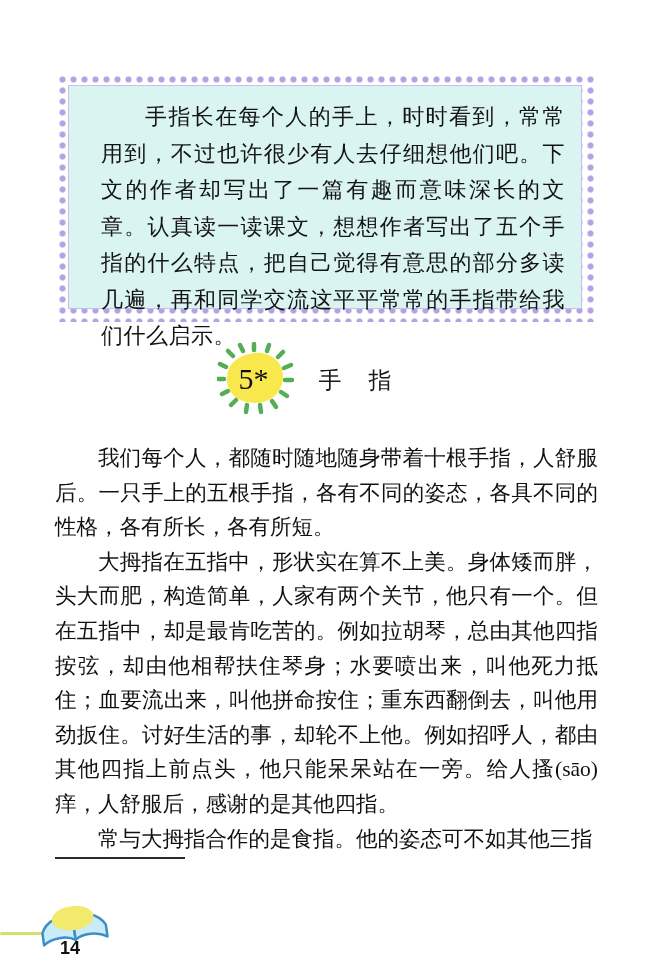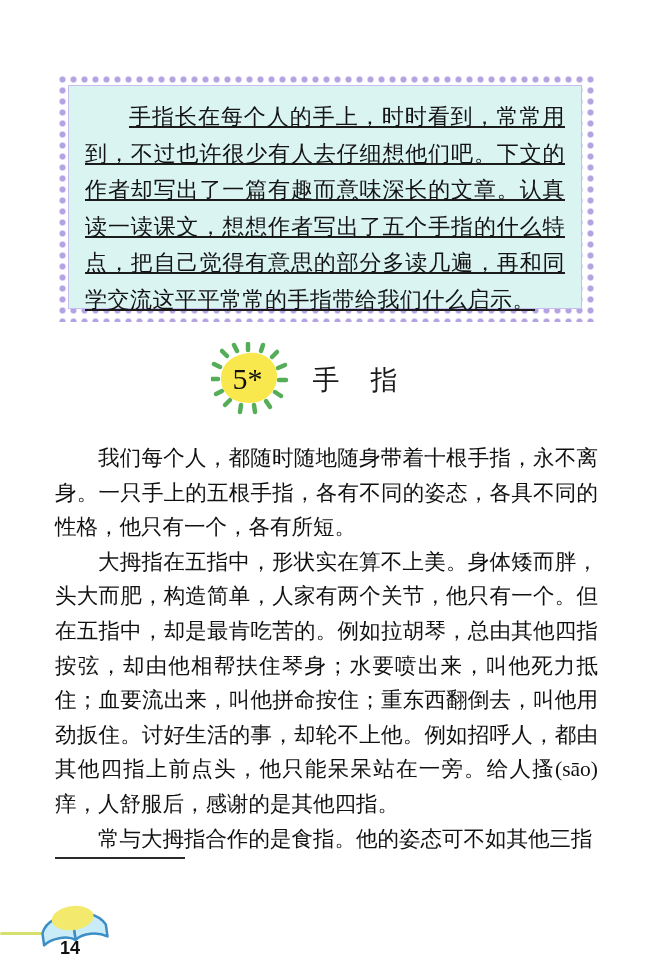"手指长在每个人的手上，时时看到，常常用到，不过也许很少有人去仔细想他们吧。下文的" .intro-inner { padding: 13px 16px 10px 16px -> 13px 16px 10px 32px; text-decoration: underline -> none }
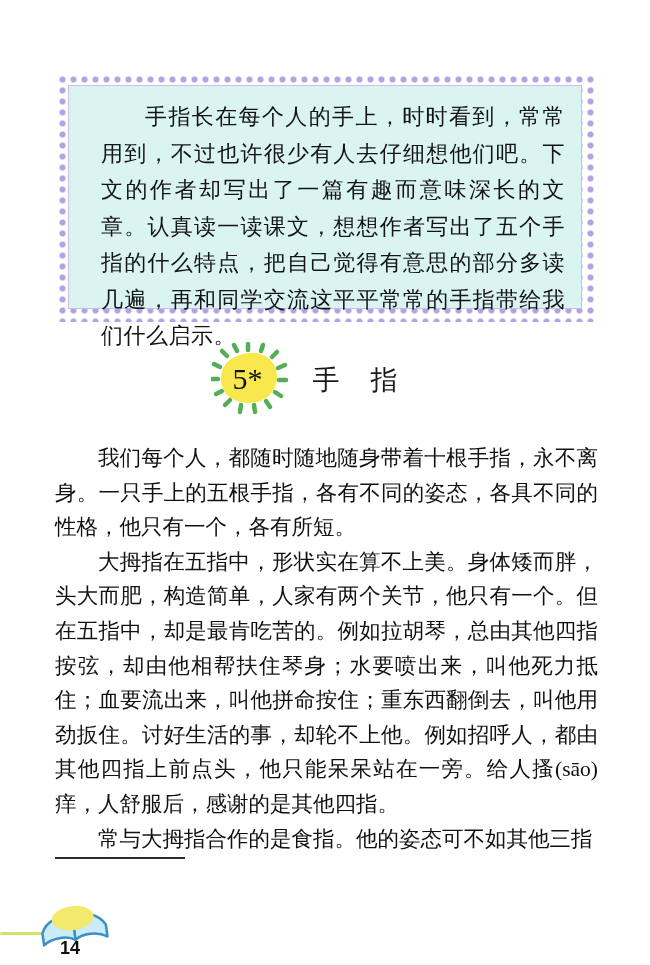"手 指" .lesson-title { font-size: 27px -> 23px }
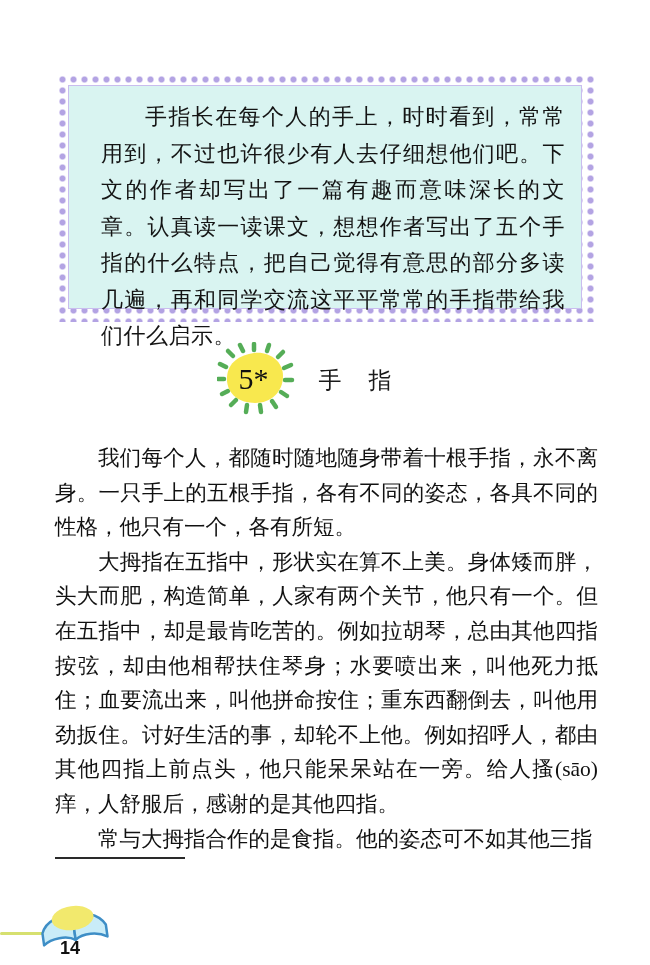"我们每个人，都随时随地随身带着十根手指，永不离身。一只手上的五根手指，各有不同的" p { text: 永不离身。一只手上的五根手指，各有不同的姿态，各具不同的性格，他只有一个 -> 人舒服后。一只手上的五根手指，各有不同的姿态，各具不同的性格，各有所长 }
